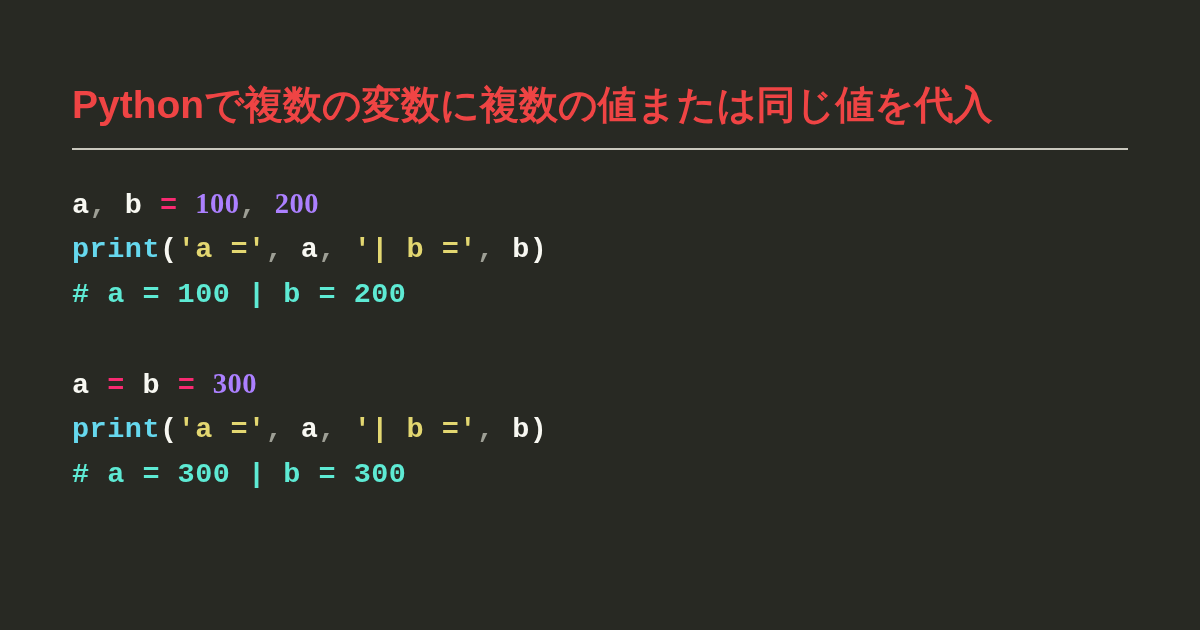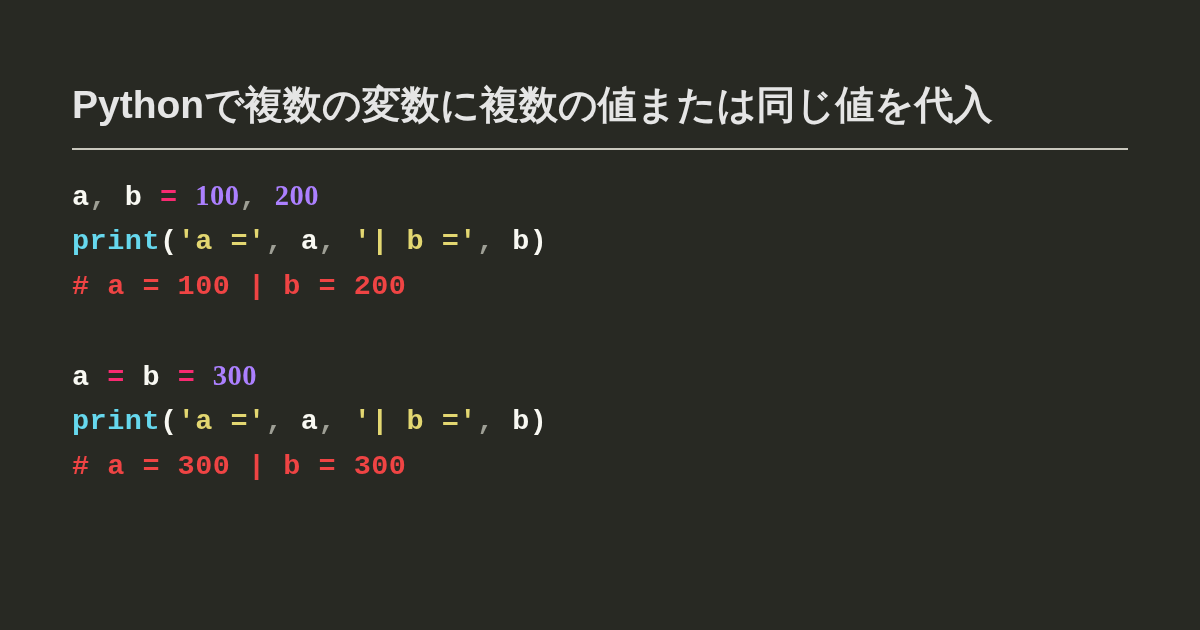"Pythonで複数の変数に複数の値または同じ値を代入" .title { color: #e5e5e5 -> #ef4444; margin-bottom: 24px -> 32px }
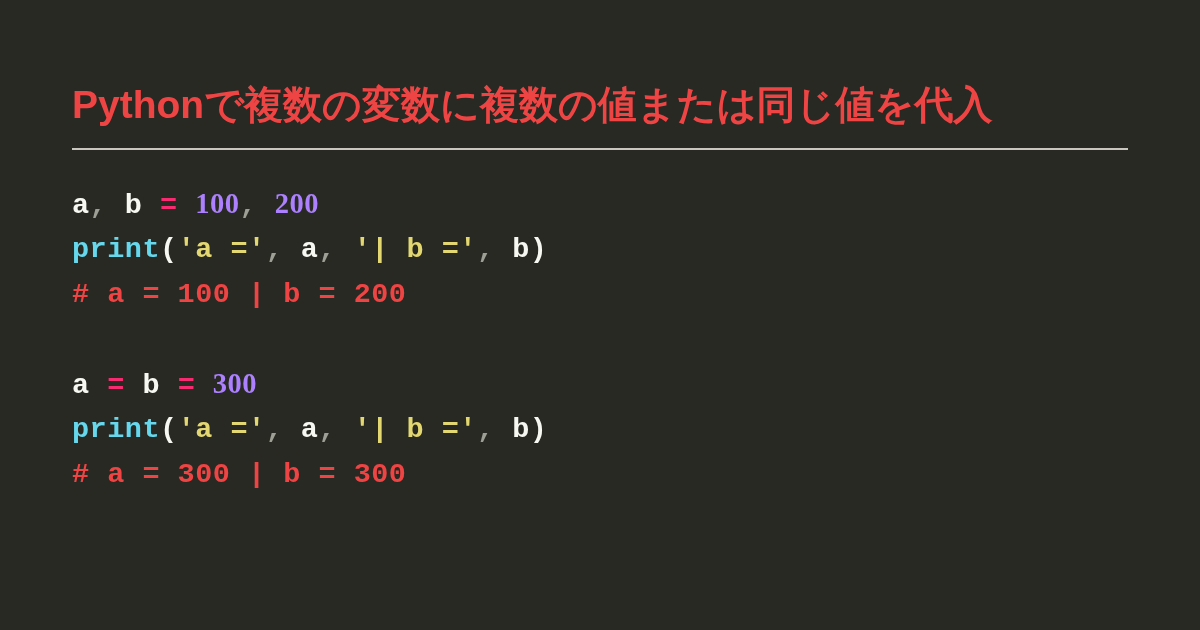"# a = 100 |" .tok-comment { color: #ef4444 -> #5eead4 }
